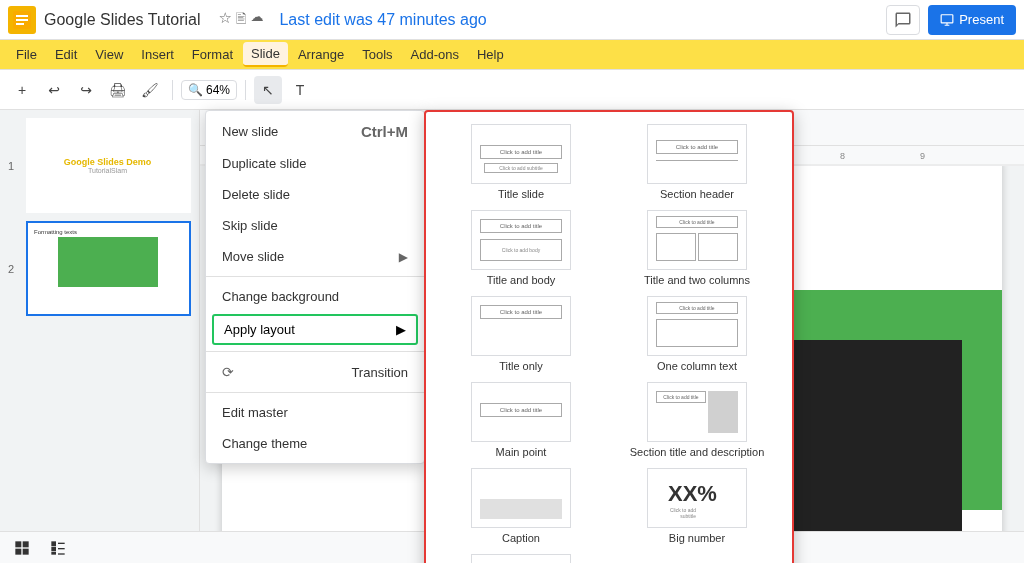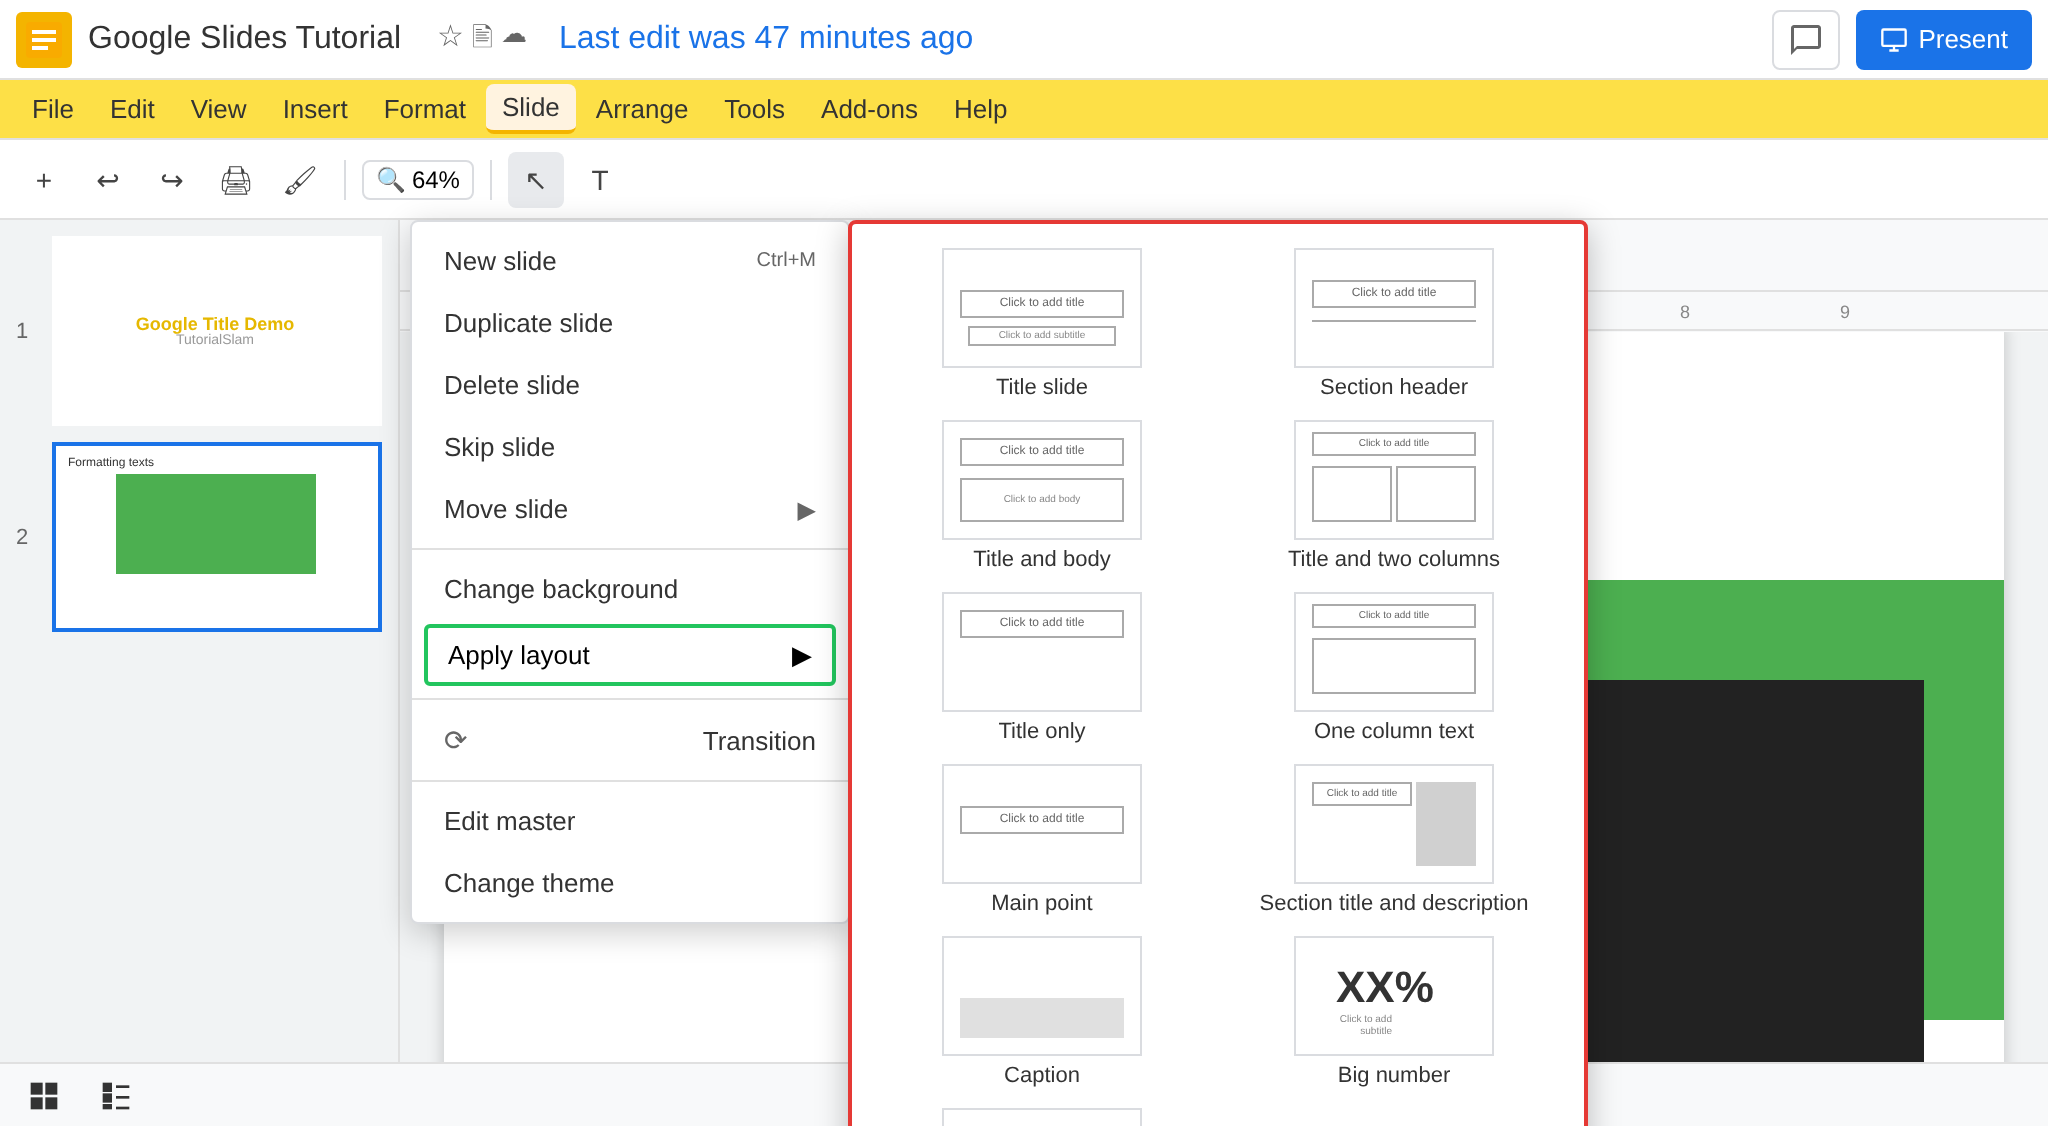"Ctrl+M" .dropdown-item .shortcut { font-size: 10px -> 15px; font-weight: none -> bold }
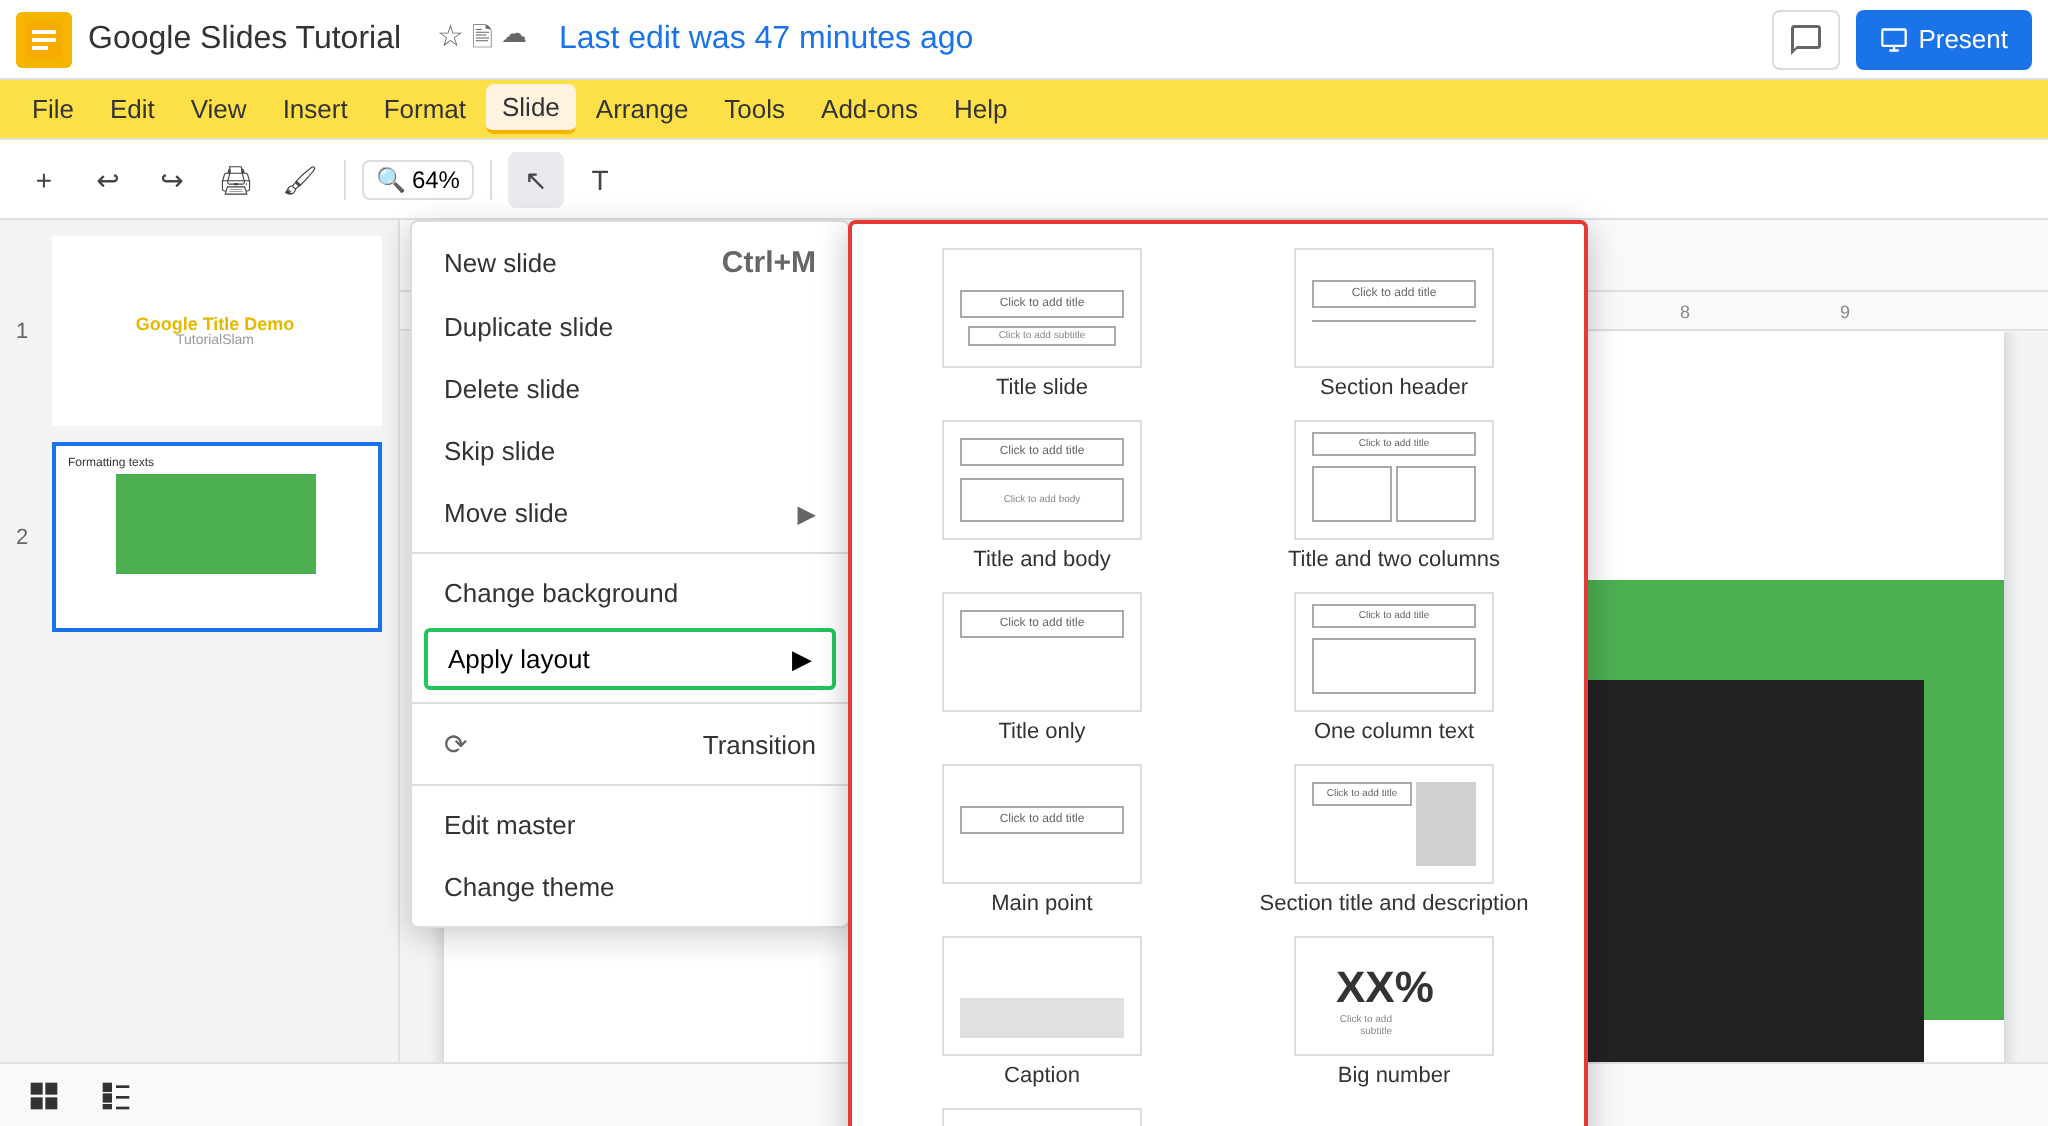"Google Title Demo" div.thumb1-title { text: Title -> Slides }
